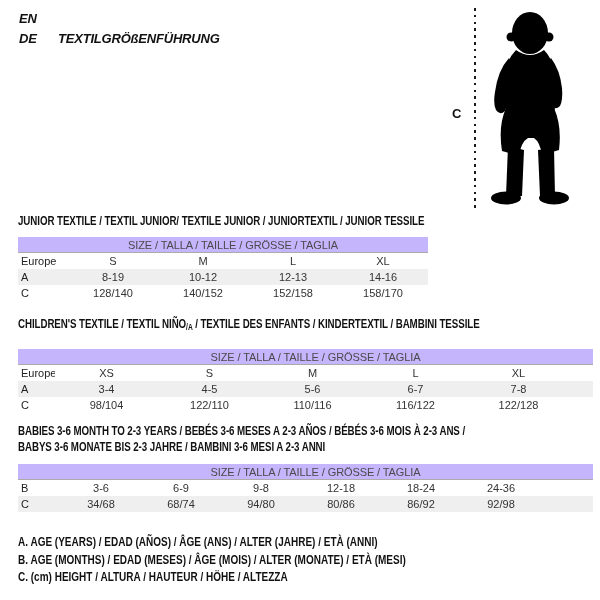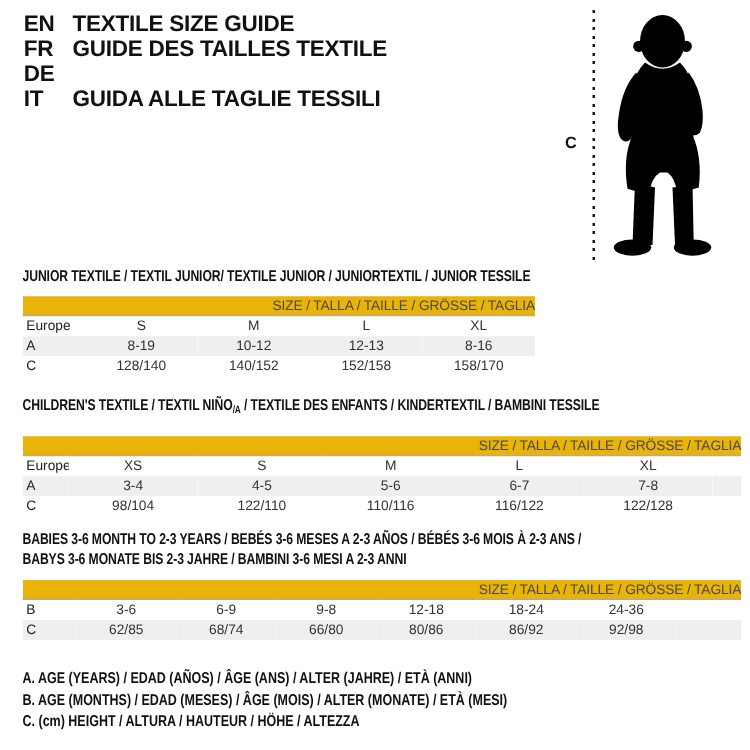"EN" .lang-list { font-size: 18px -> 13px; font-style: none -> italic }
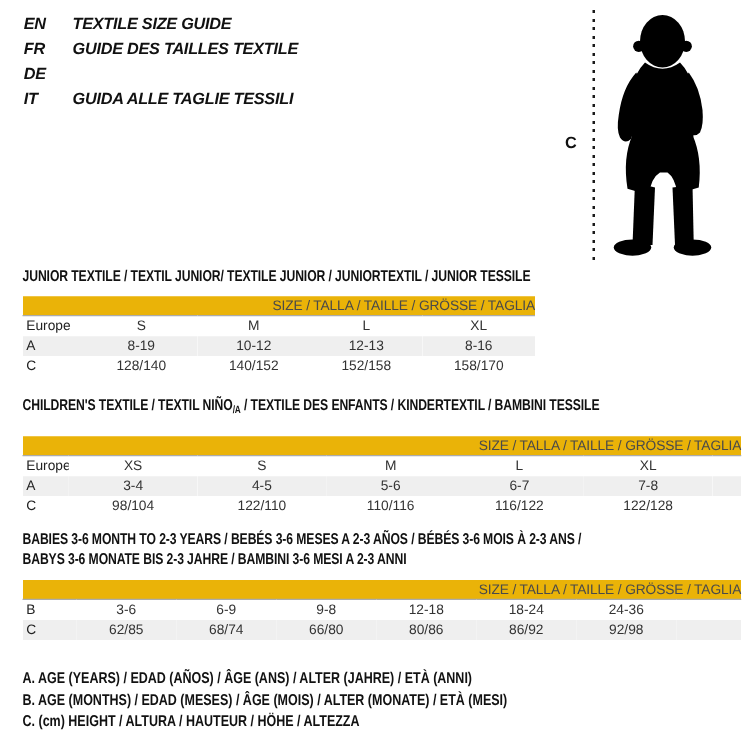"TEXTILE SIZE GUIDE" span { html: <span>TEXTILE SIZE GUIDE</span> -> none }
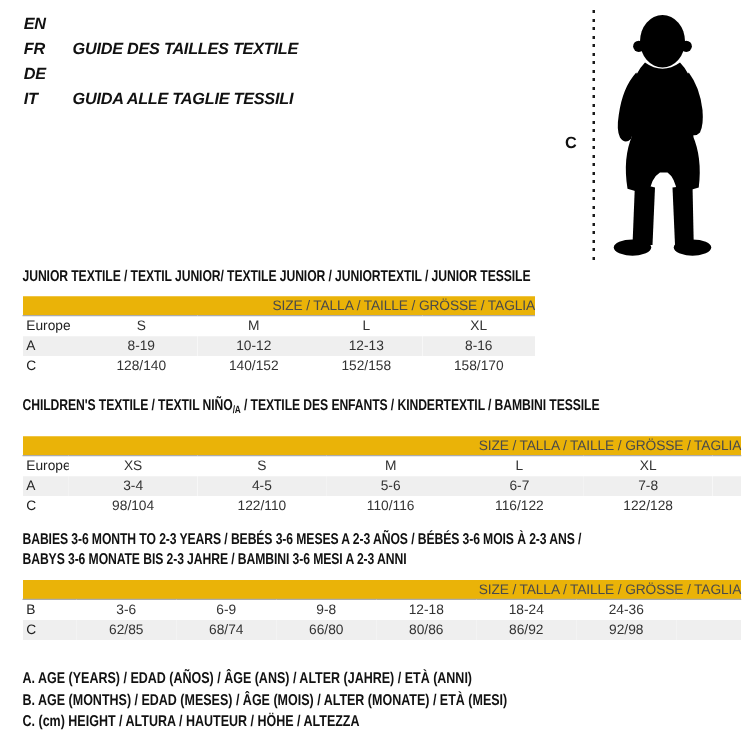"FR" li { html: <li> <span>FR</span> <span>GUIDE DES TAILLES TEXTILE</span> </li> -> none }
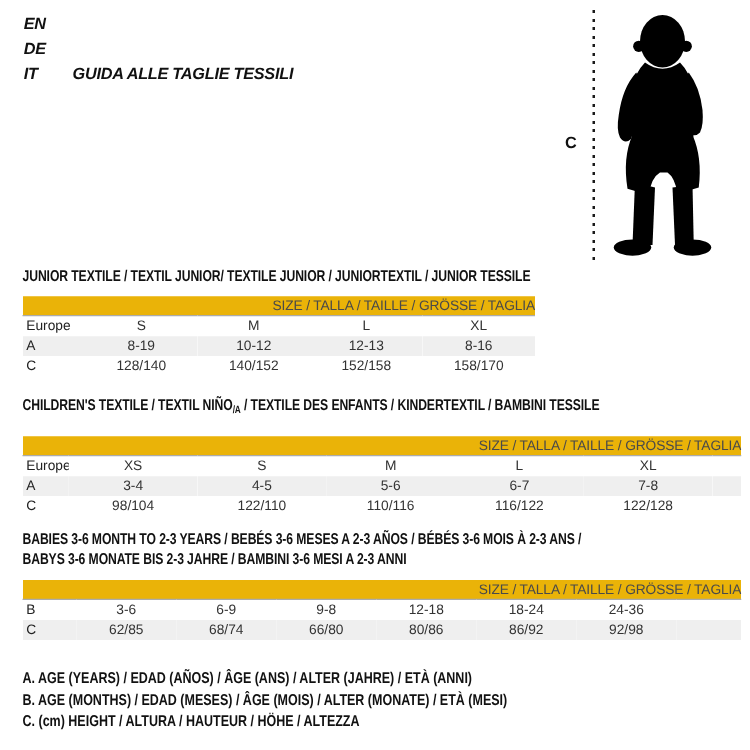"TEXTILGRÖßENFÜHRUNG" span { html: none -> <span>TEXTILGRÖßENFÜHRUNG</span> }
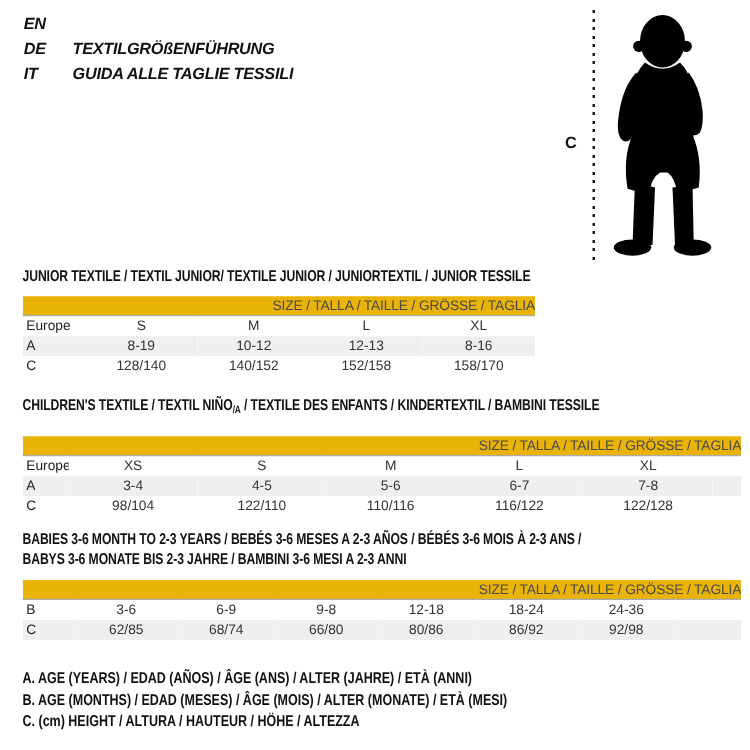"IT" li { html: <li> <span>IT</span> <span>GUIDA ALLE TAGLIE TESSILI</span> </li> -> none }
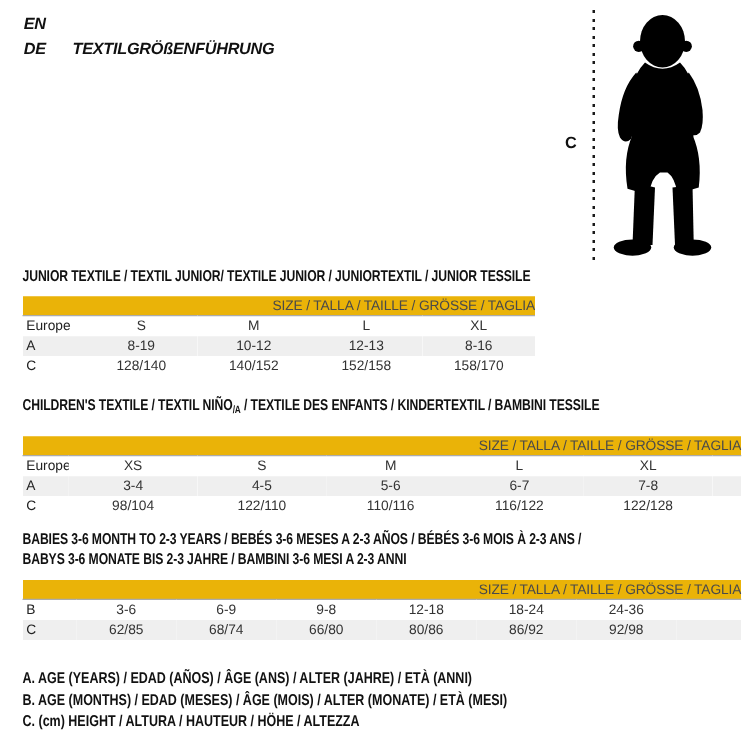"SIZE / TALLA / TAILLE" .size-table tr.bar td { background: #eab308 -> #c4b5fd; text-align: right -> center }
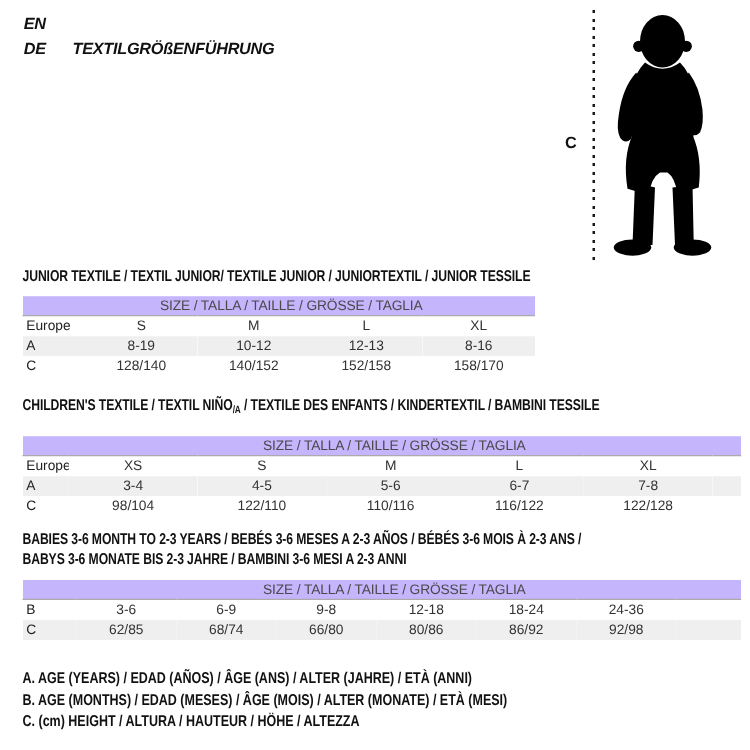"8-16" td { text: 8-16 -> 14-16 }
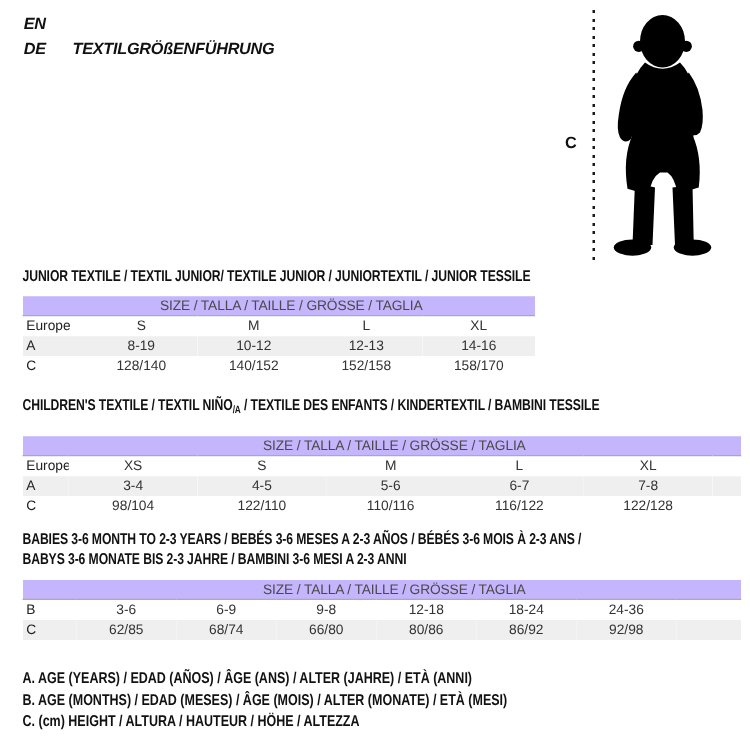"62/85" td { text: 62/85 -> 34/68 }
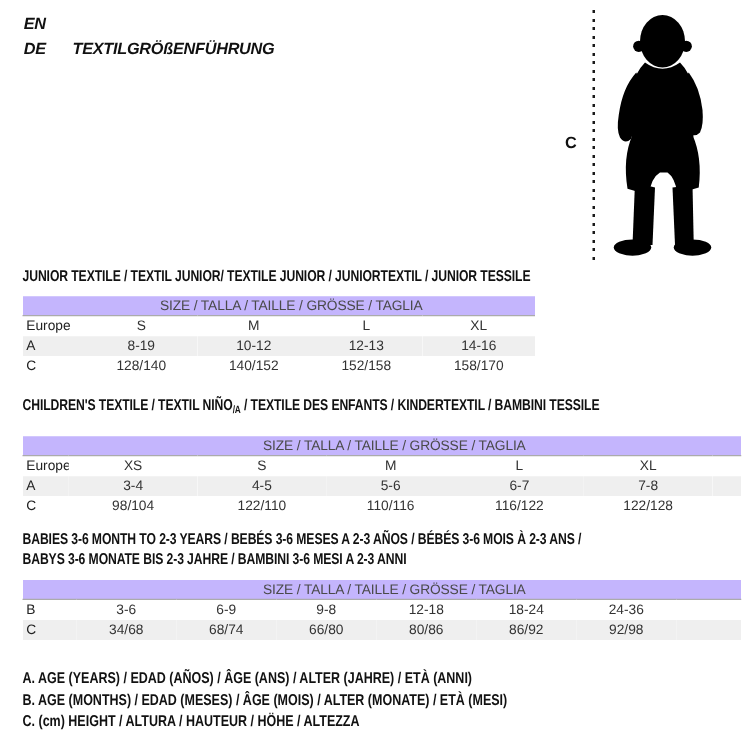"66/80" td { text: 66/80 -> 94/80 }
